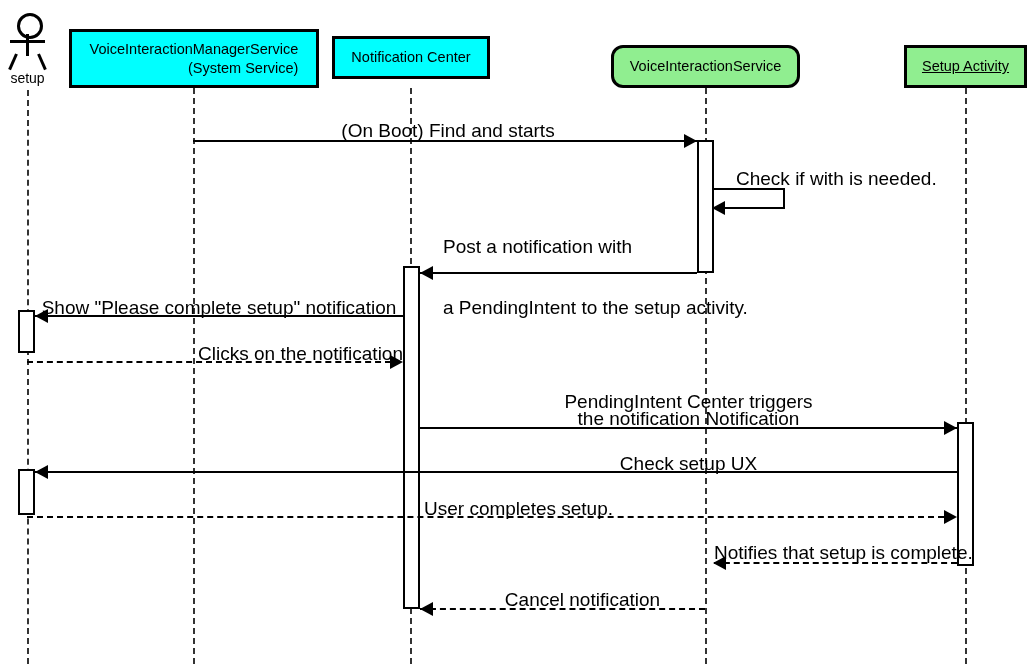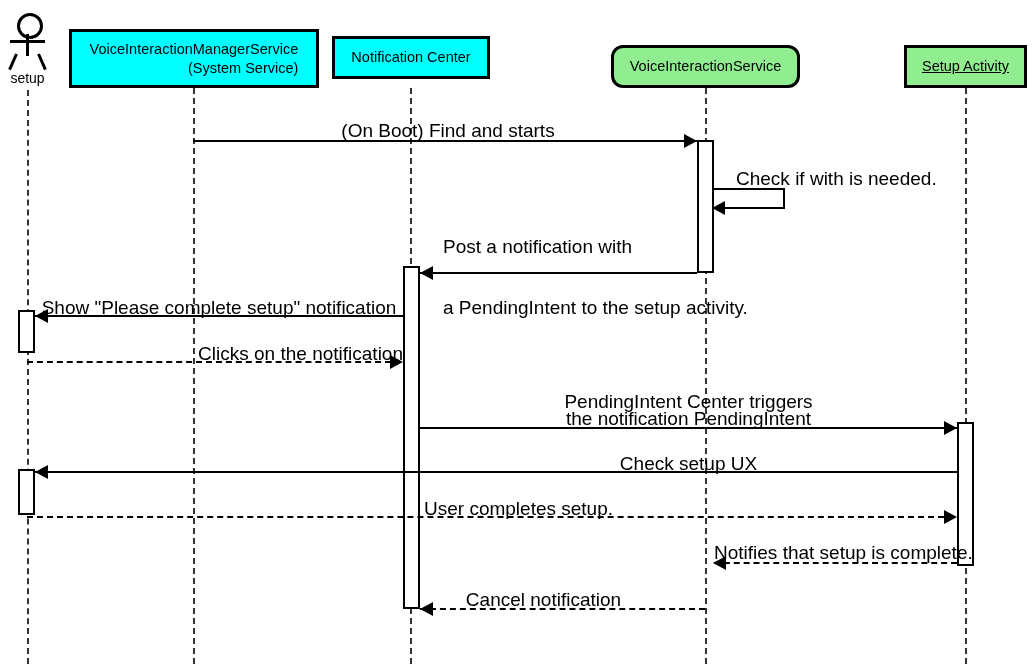"the notification PendingIntent" div.msg-label { text: PendingIntent -> Notification }
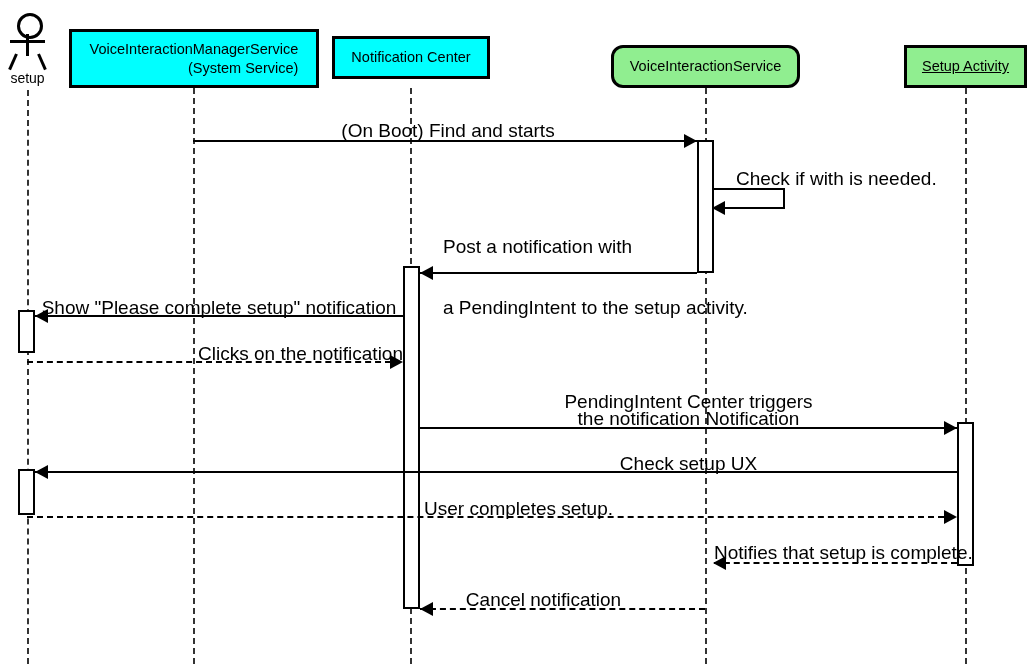"Cancel notification" div.msg-label { left: 401px -> 440px }
